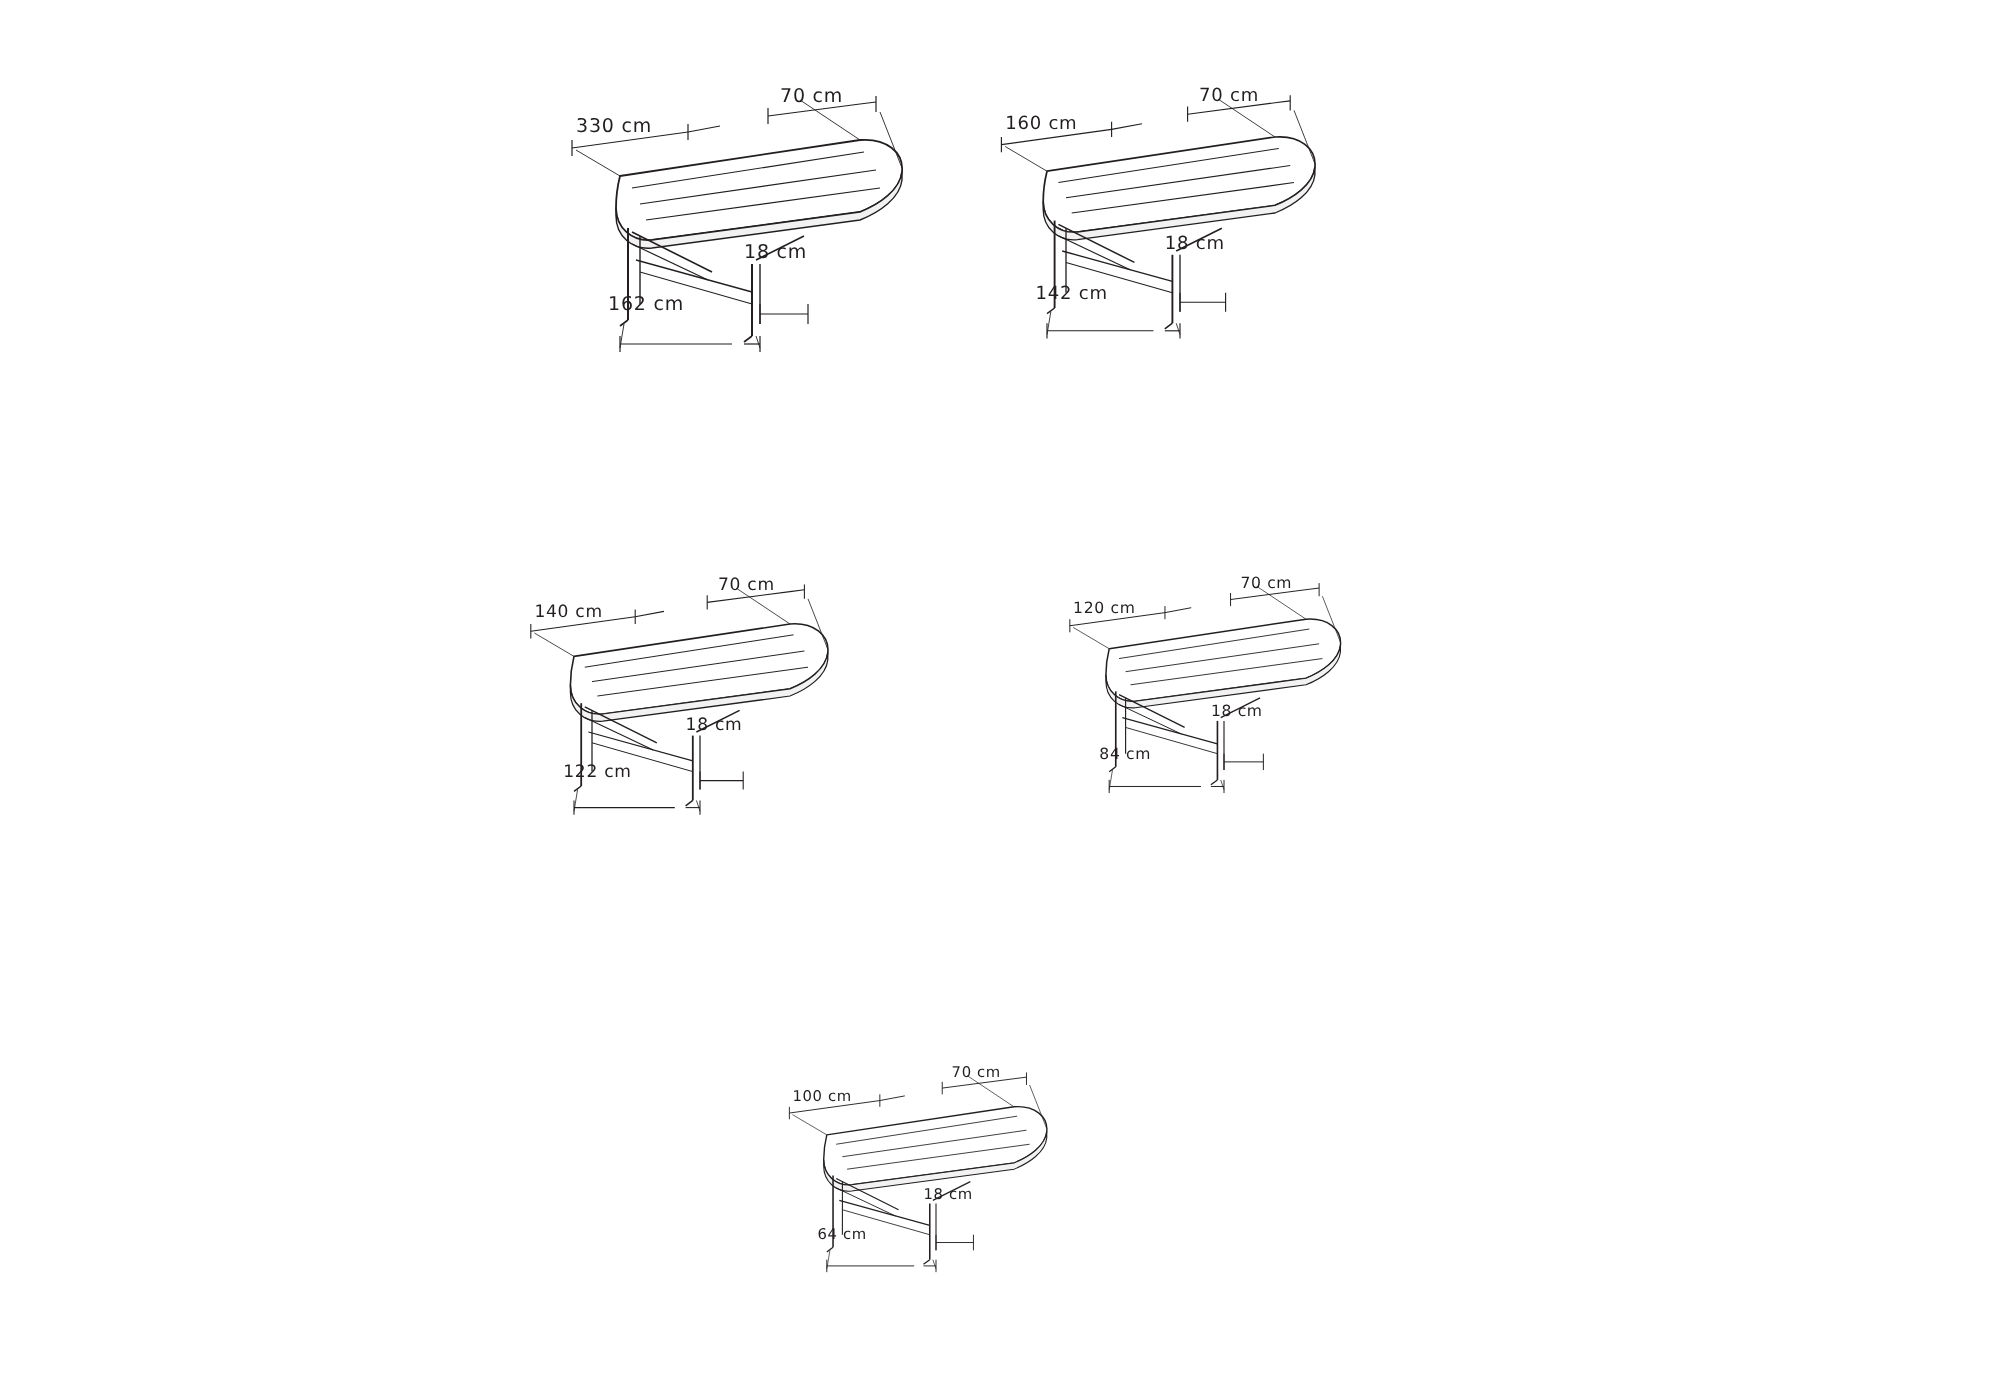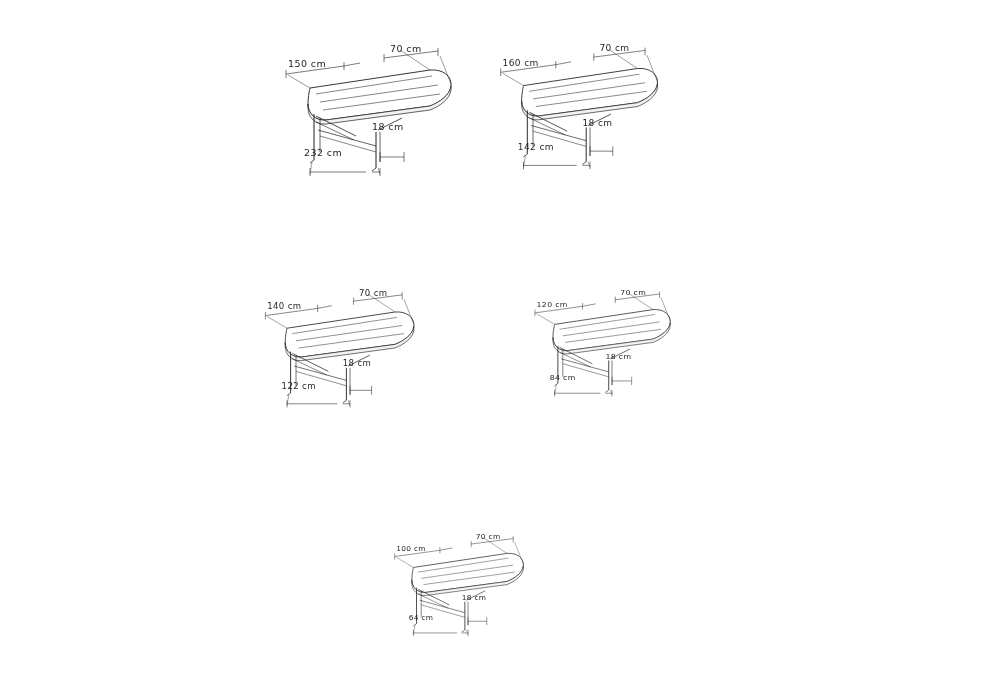"150 cm" div.dimlabel { text: 150 -> 330 }
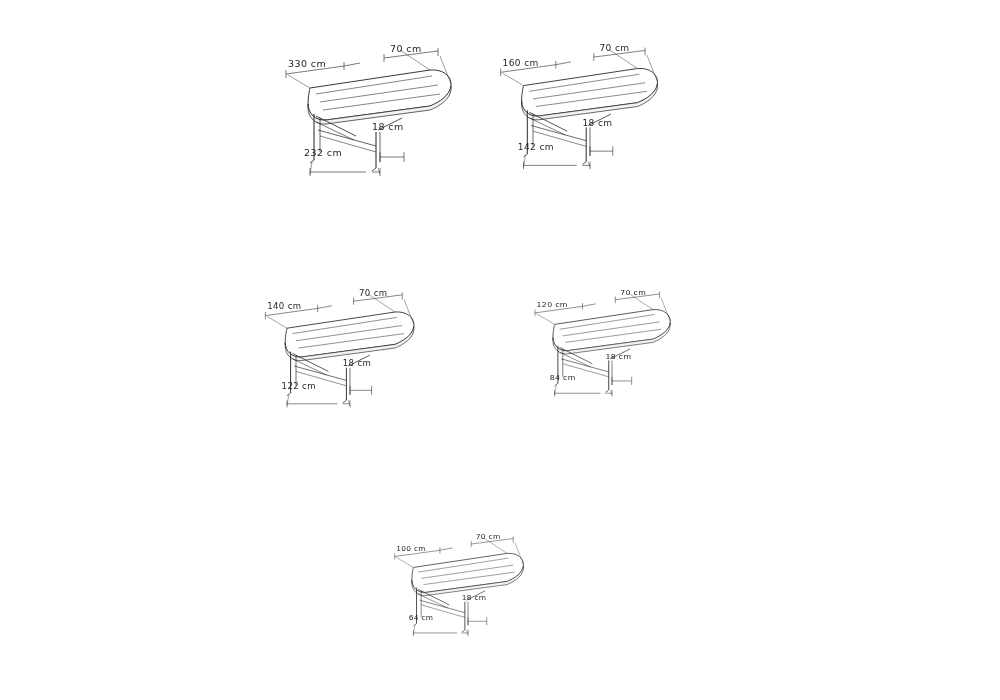"232 cm" div.dimlabel { text: 232 -> 162 }
